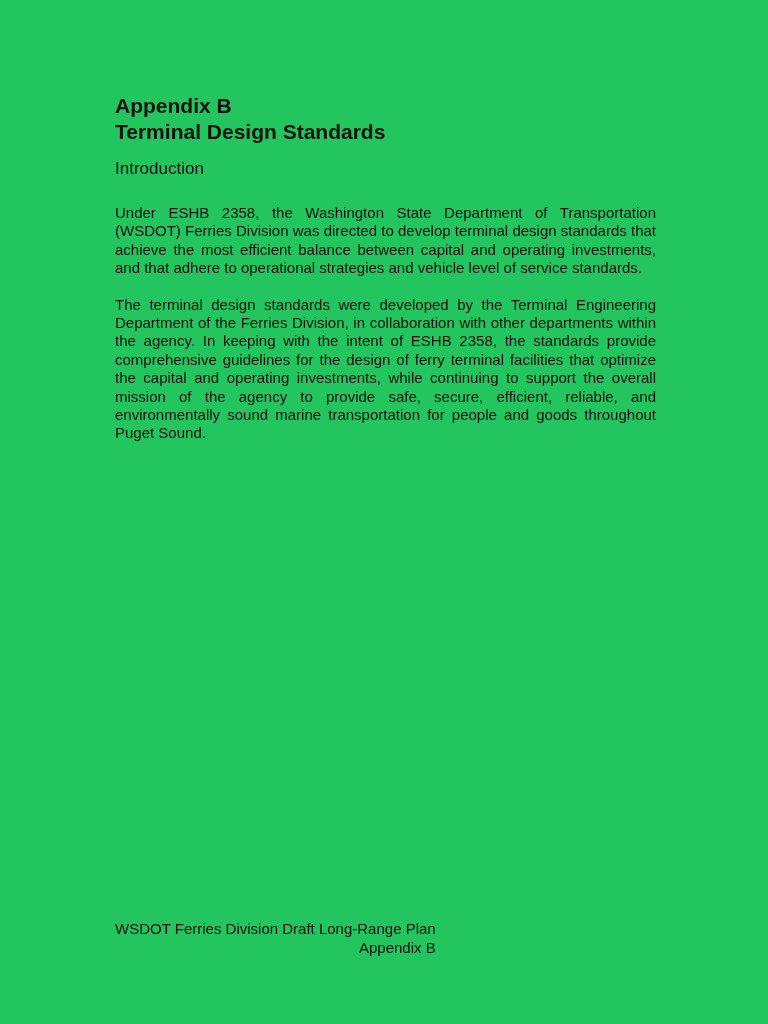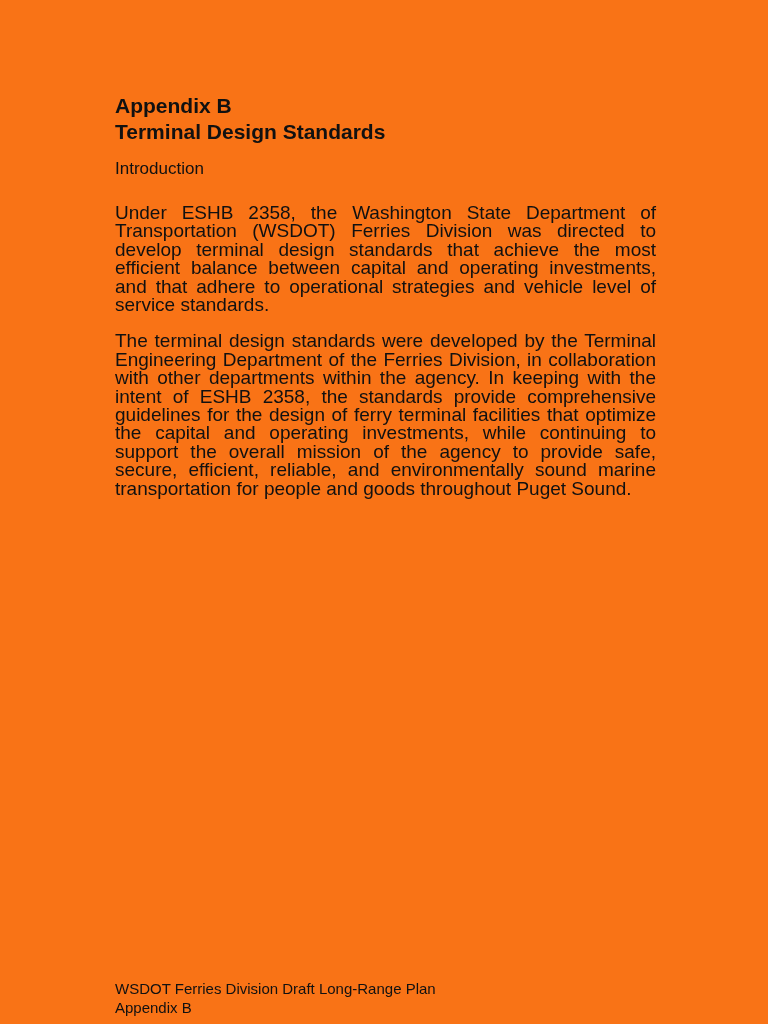"Appendix B" .page { background: #f97316 -> #22c55e }
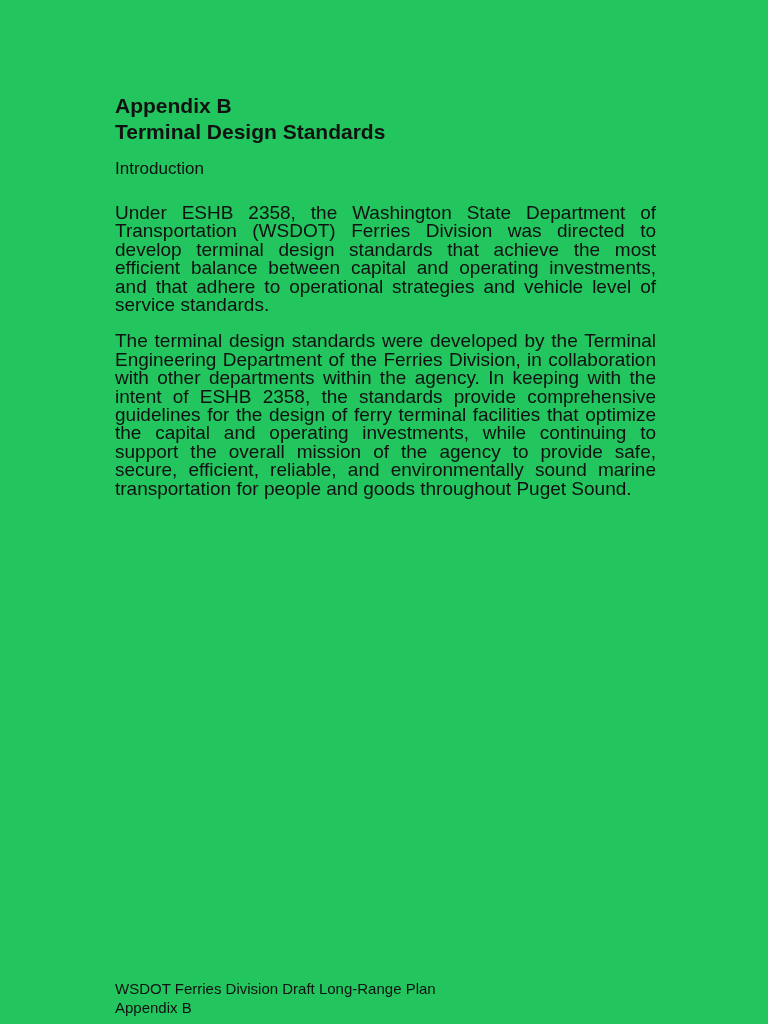"Under ESHB 2358, the Washington" .body-text { font-size: 19px -> 15px }
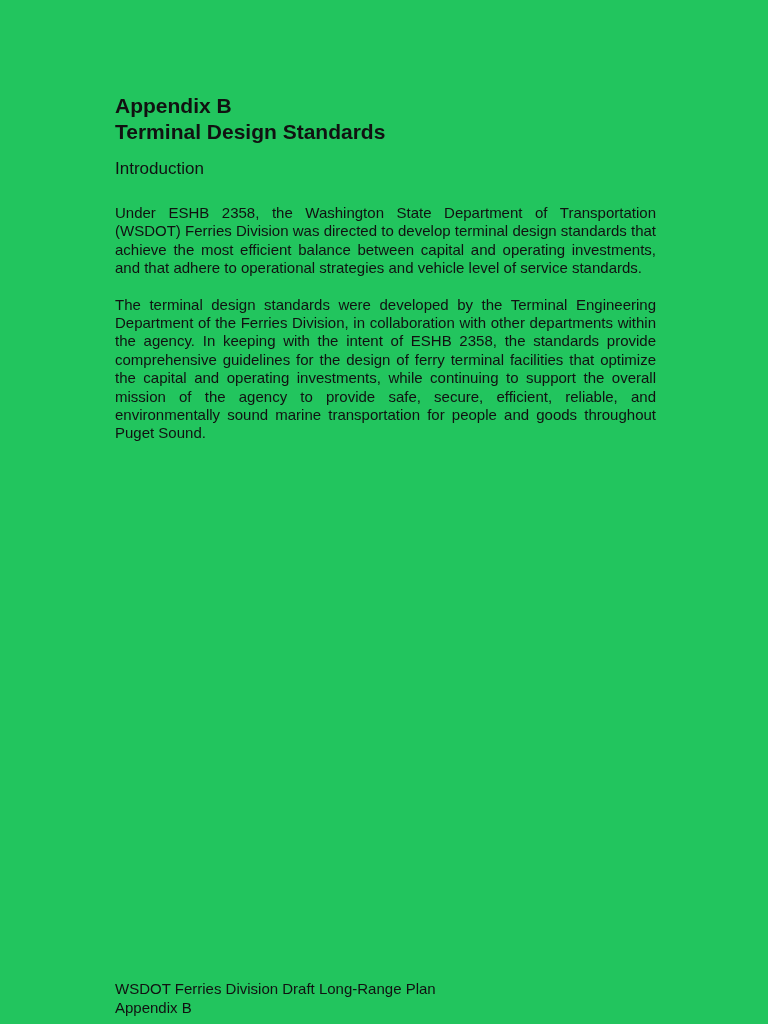"WSDOT Ferries Division Draft Long-Range" .footer-block { text-align: none -> right; top: 980px -> 920px }
